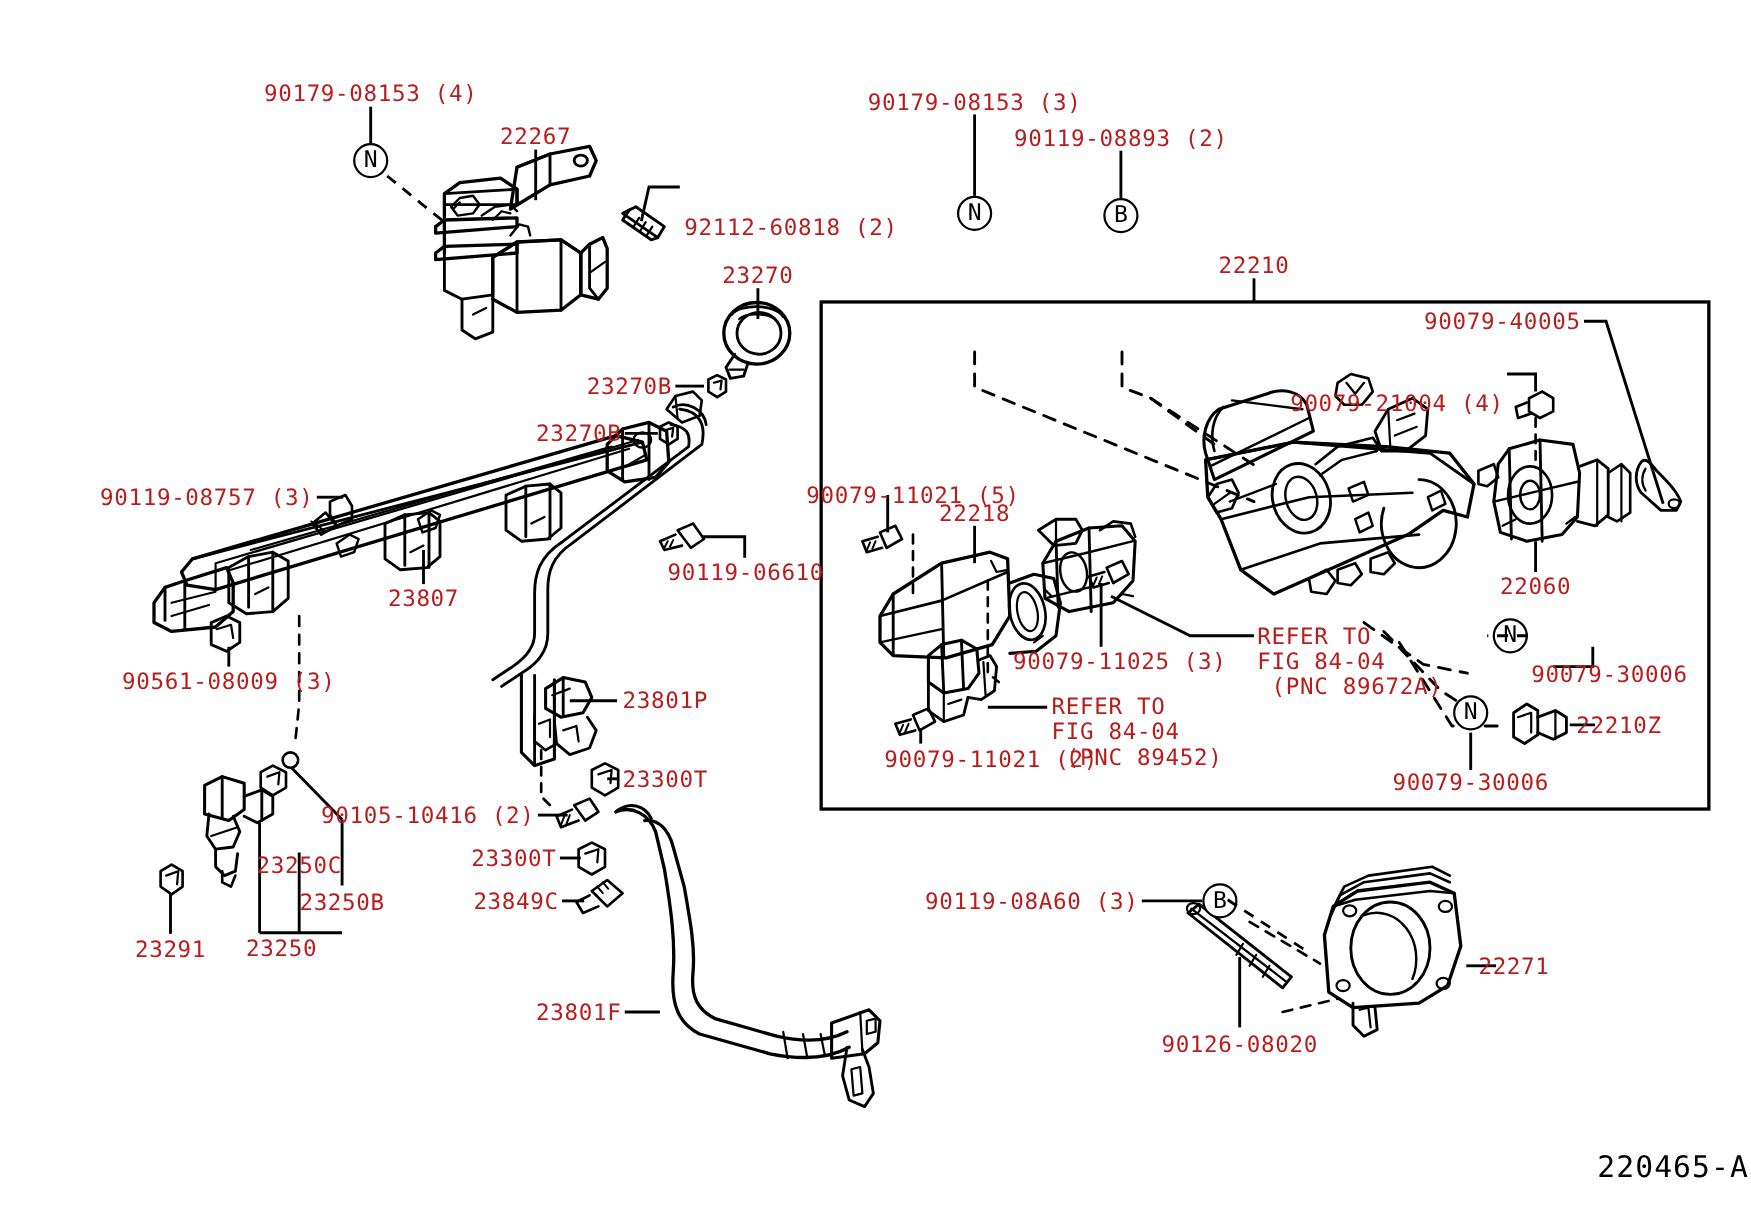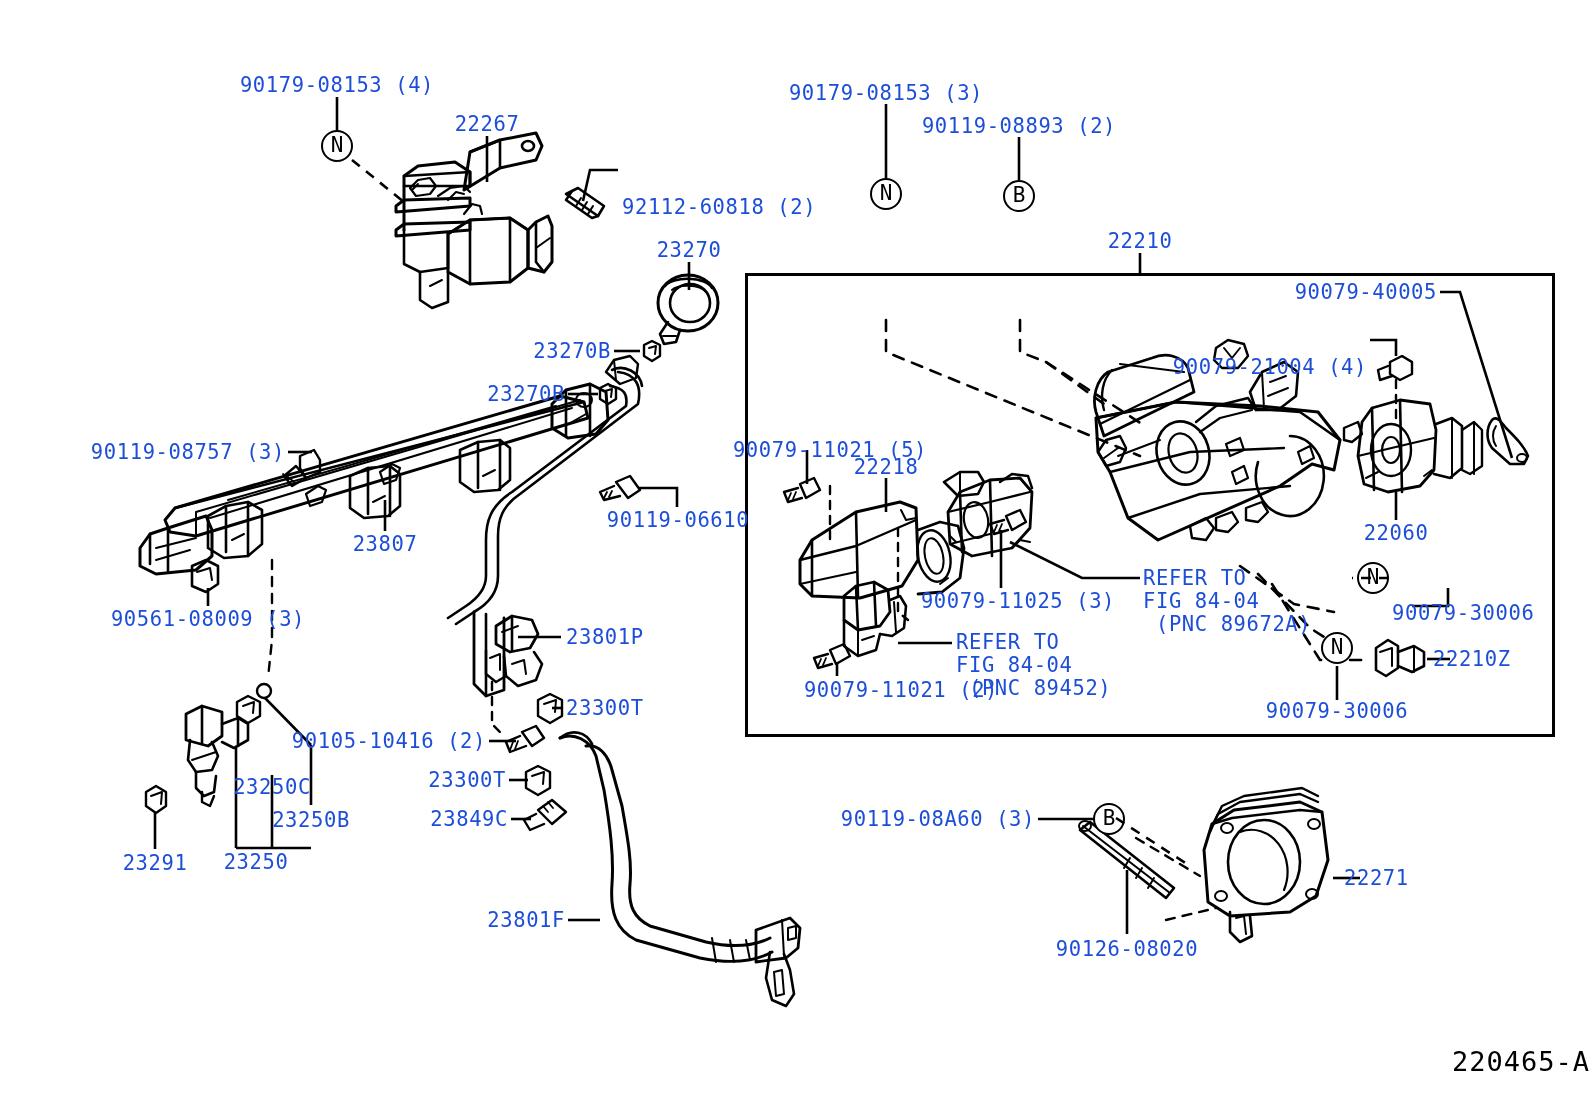"90179-08153 (4)" .lbl { color: #1d4ed8 -> #b91c1c }
